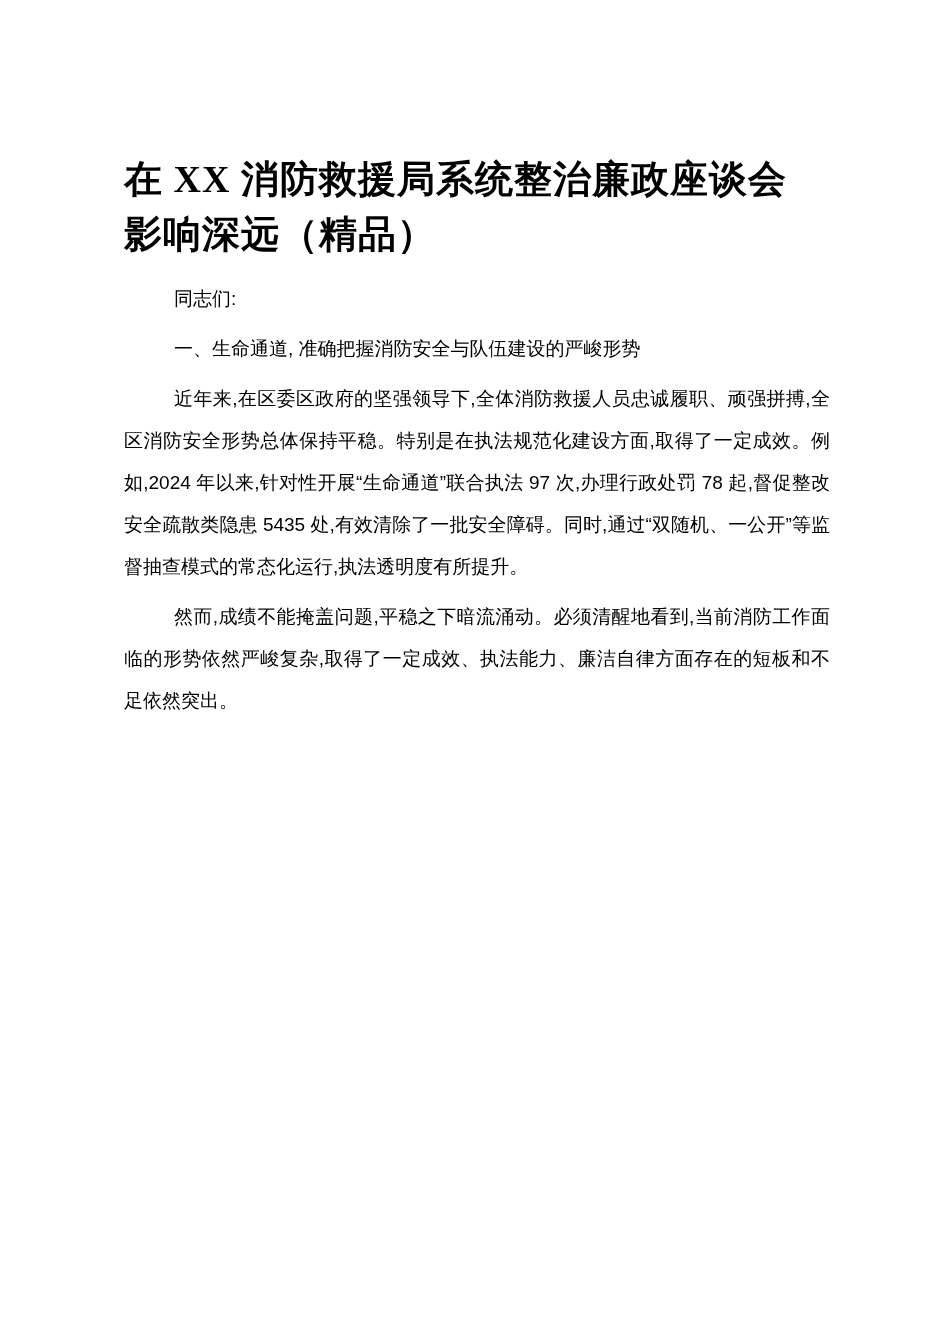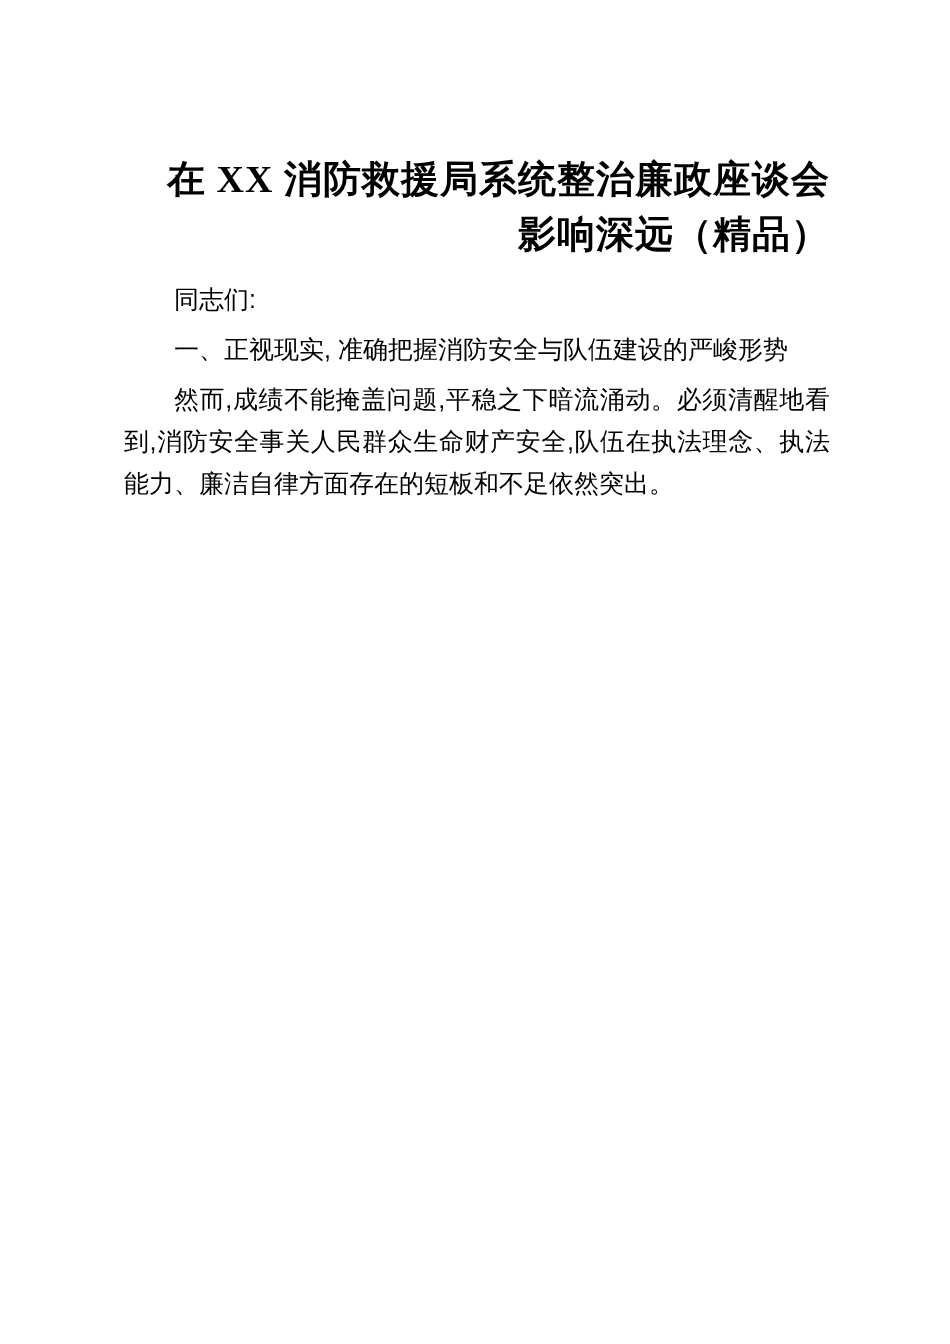"在 XX 消防救援局系统整治廉政座谈会" .doc-title { text-align: right -> left }
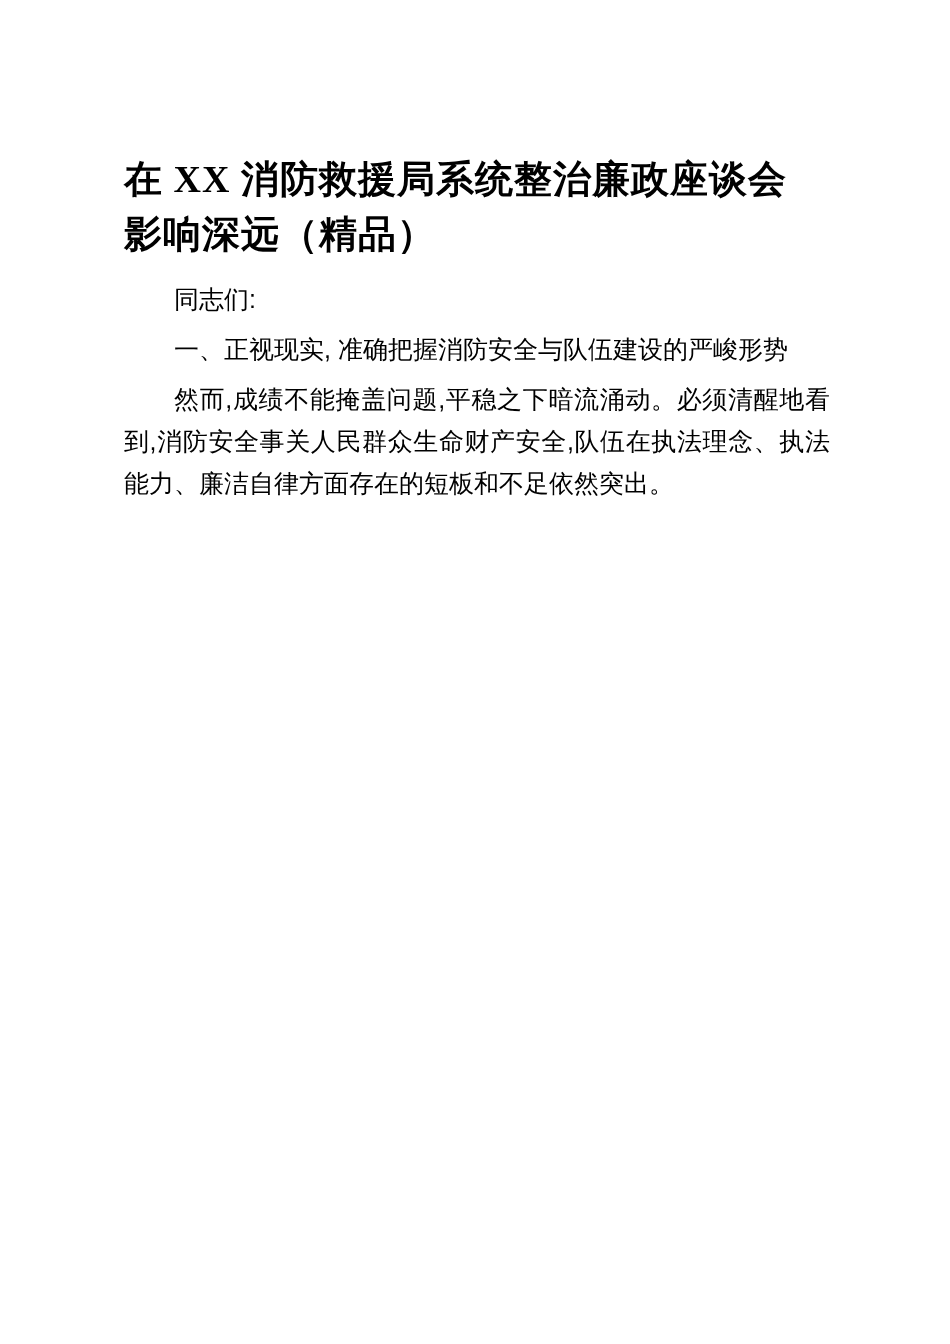"同志们:" .doc-body .para { font-size: 25px -> 19px }
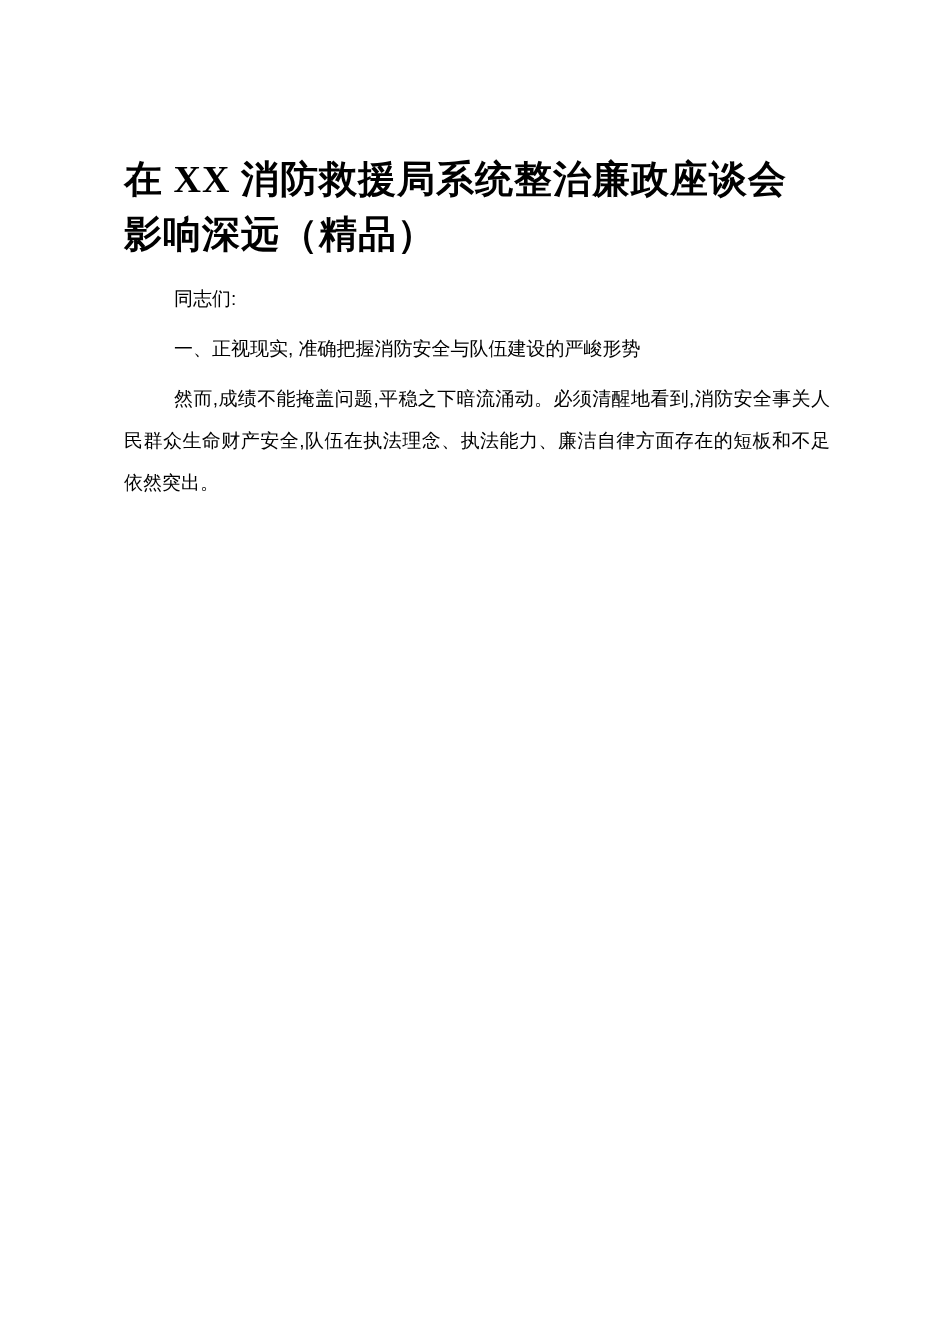"一、正视现实, 准确把握消防安全与队伍建设的严峻形势" p.para { text: 正视现实 -> 生命通道 }
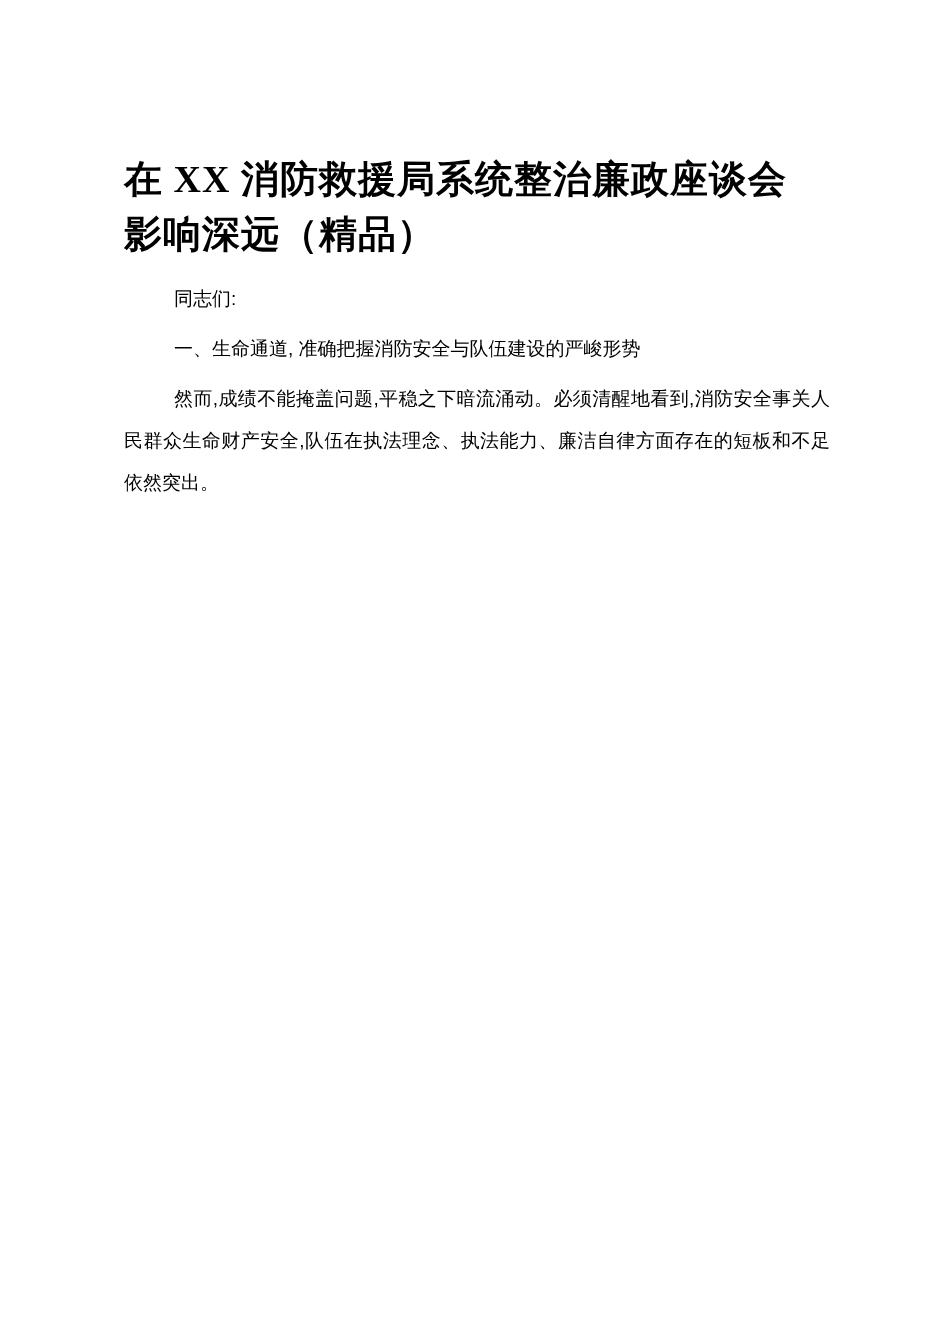"近年来,在区委区政府的坚强领导下,全体消防救援人员忠诚履职、顽强拼搏,全区消防安" p.para { html: none -> <p>近年来,在区委区政府的坚强领导下,全体消防救援人员忠诚履职、顽强拼搏,全区消防安全形势总体保持平稳。特别是在执法规范化建设方面,取得了一定成效。例如,2024 年以来,针对性开展“生命通道”联合执法 97 次,办理行政处罚 78 起,督促整改安全疏散类隐患 5435 处,有效清除了一批安全障碍。同时,通过“双随机、一公开”等监督抽查模式的常态化运行,执法透明度有所提升。</p> }
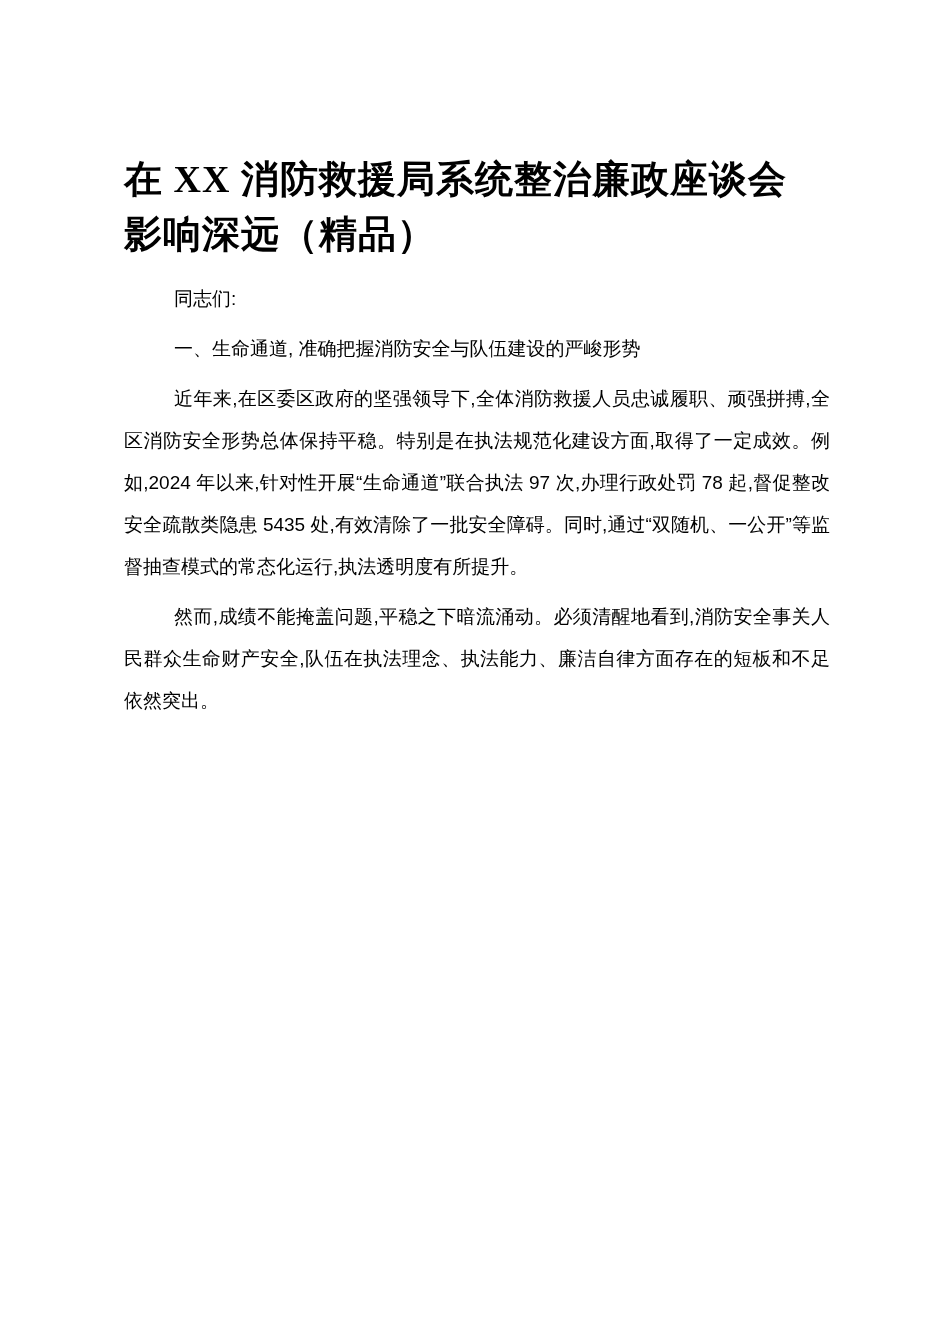"然而,成绩不能掩盖问题,平稳之下暗流涌动。必须清醒地看到,消防安全事关人民群众生" p.para { text: ,消防安全事关人民群众生命财产安全,队伍在执法理念 -> ,当前消防工作面临的形势依然严峻复杂,取得了一定成效 }
